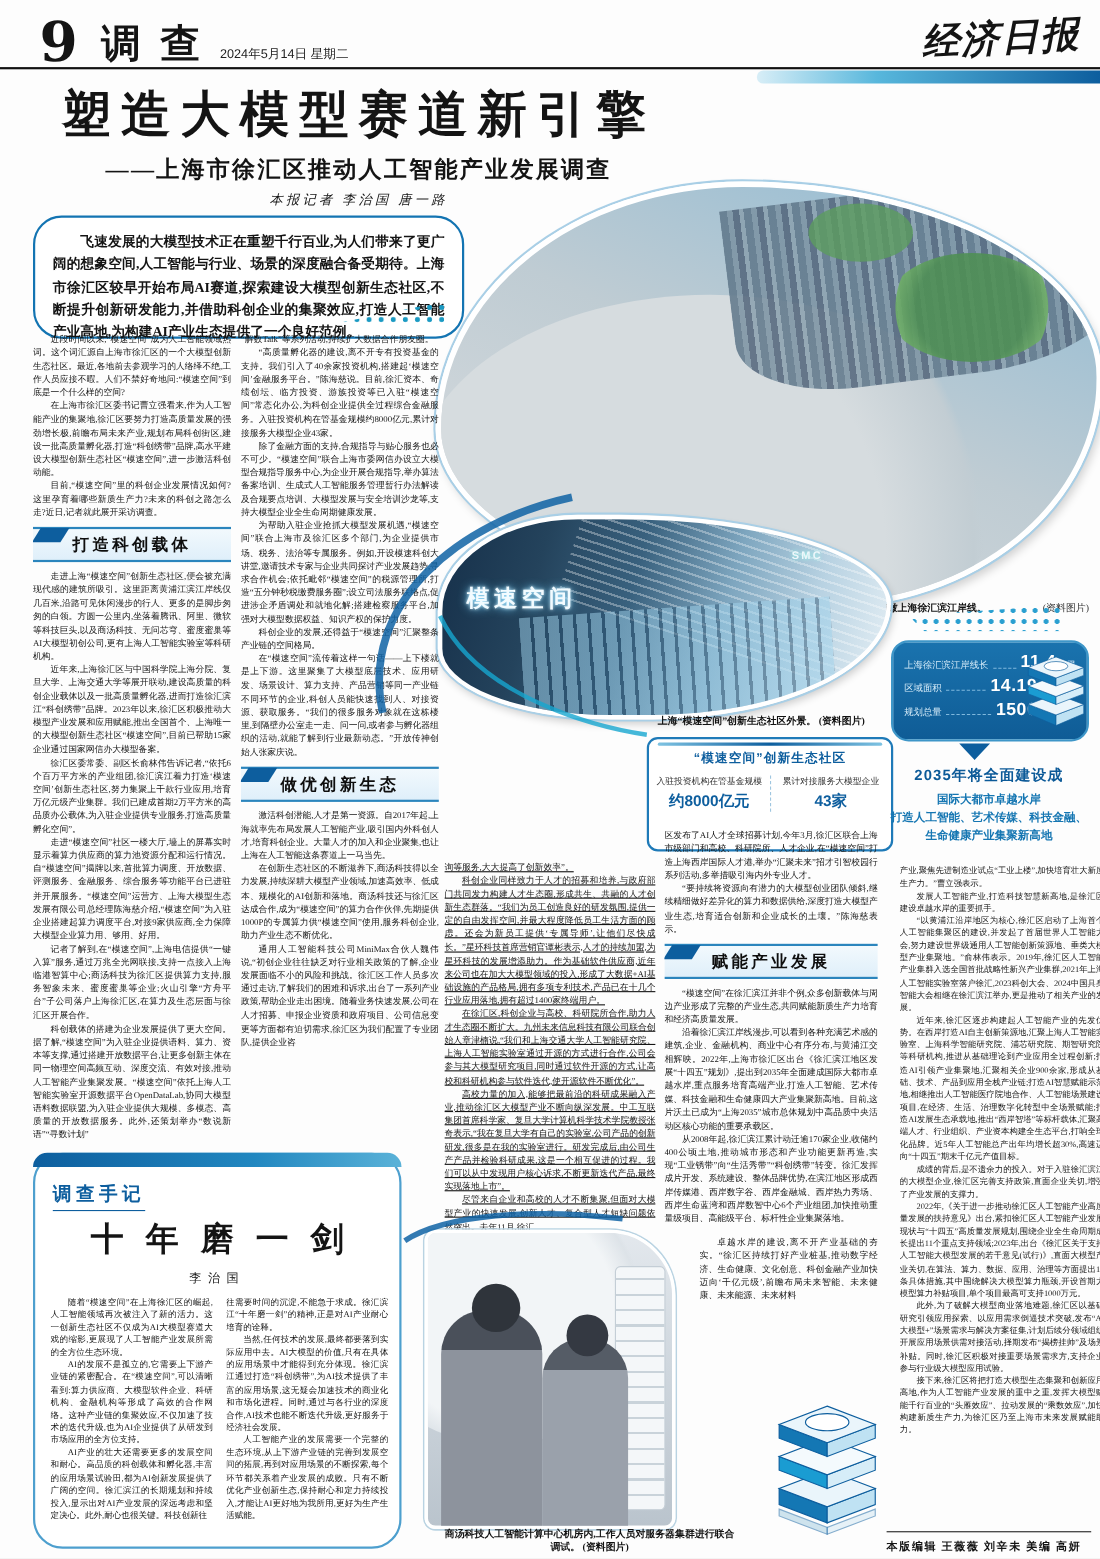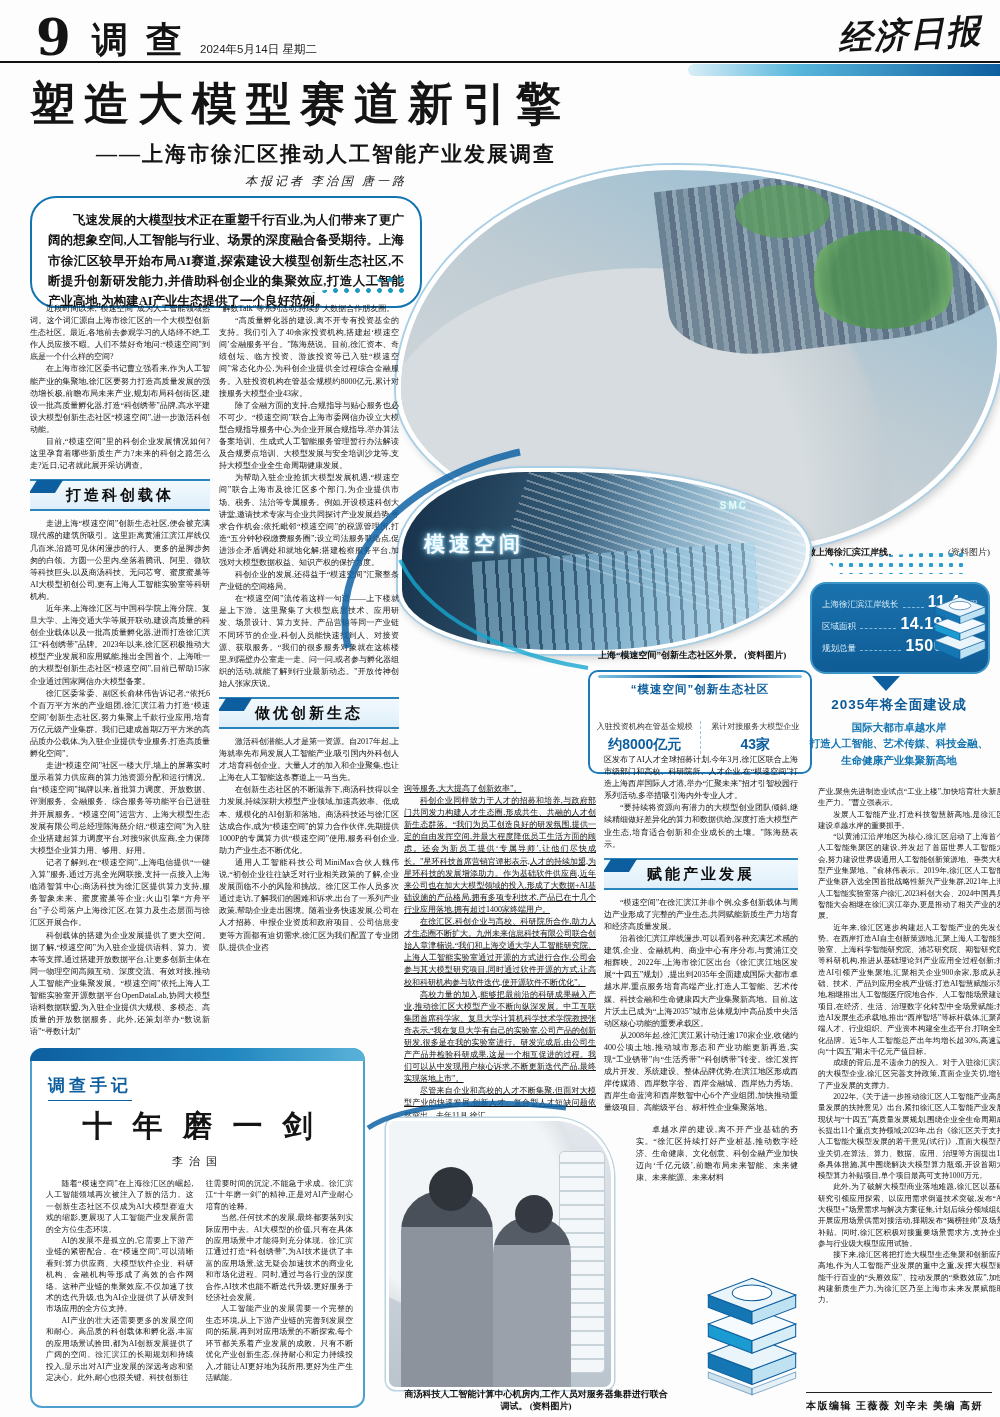"塑造大模型赛道新引擎" .h-title { text-align: left -> center }
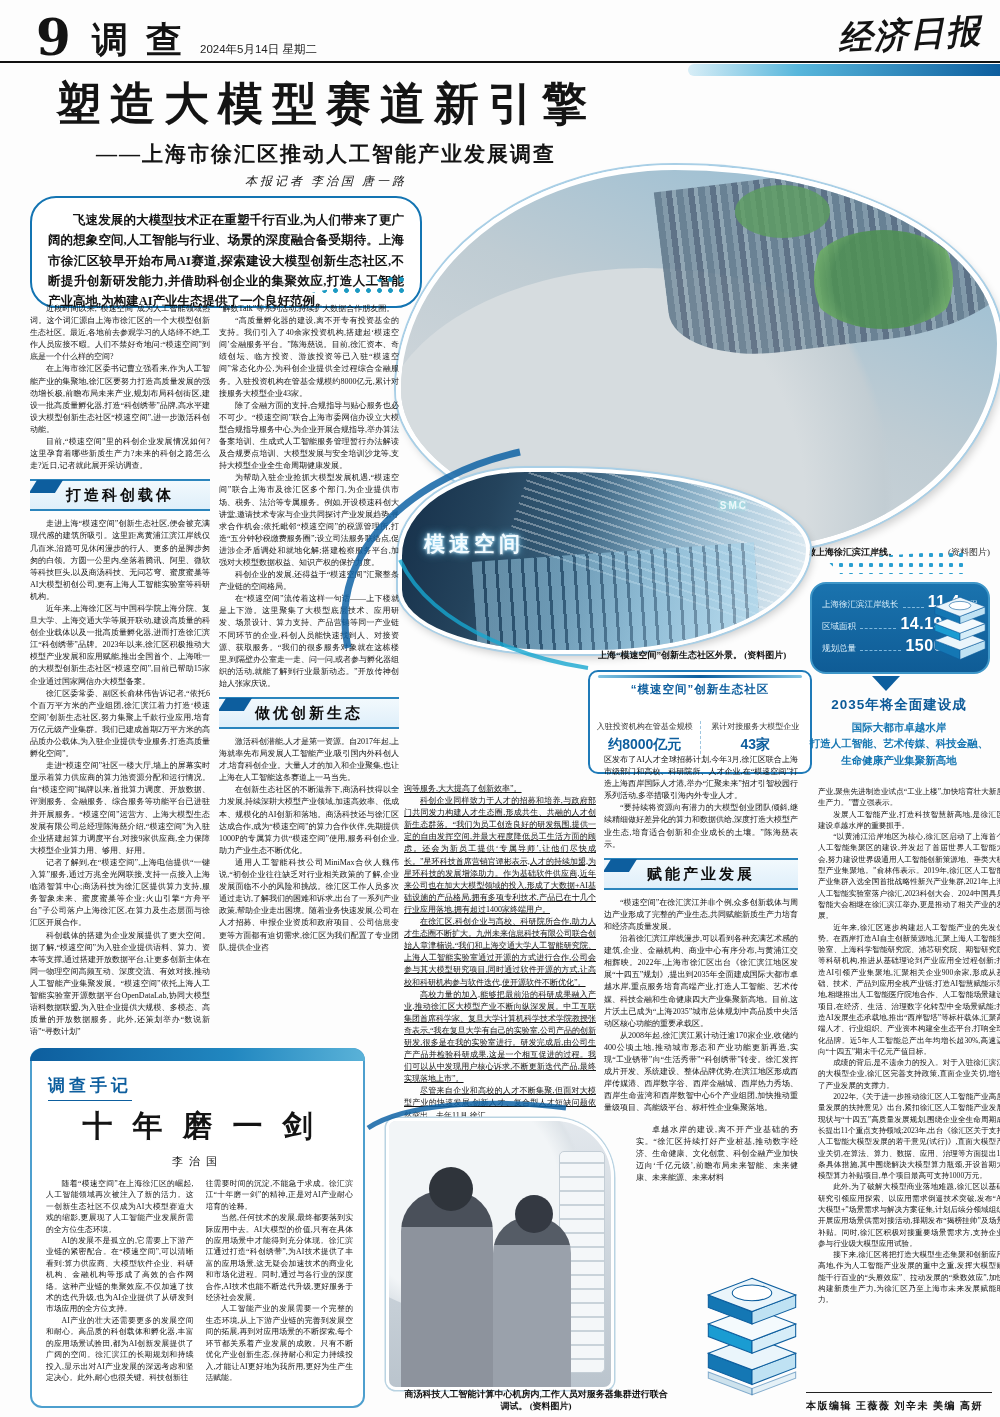"入驻投资机构在管基金规模" .sc-row { margin-top: 24px -> 8px }
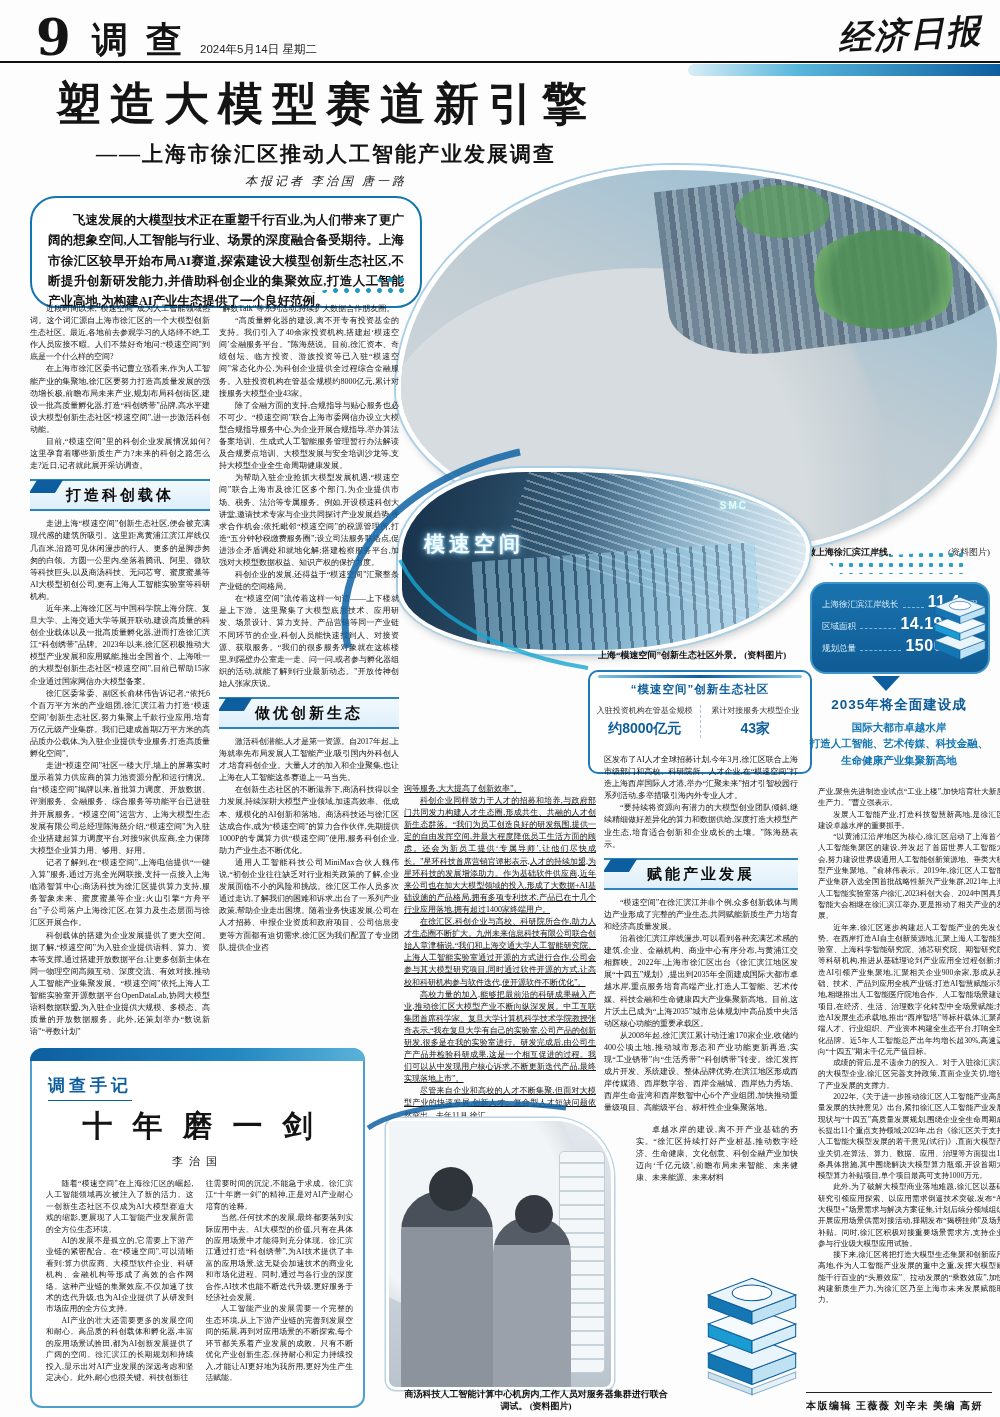"调查手记" .note { border-radius: 12px -> 27px }
